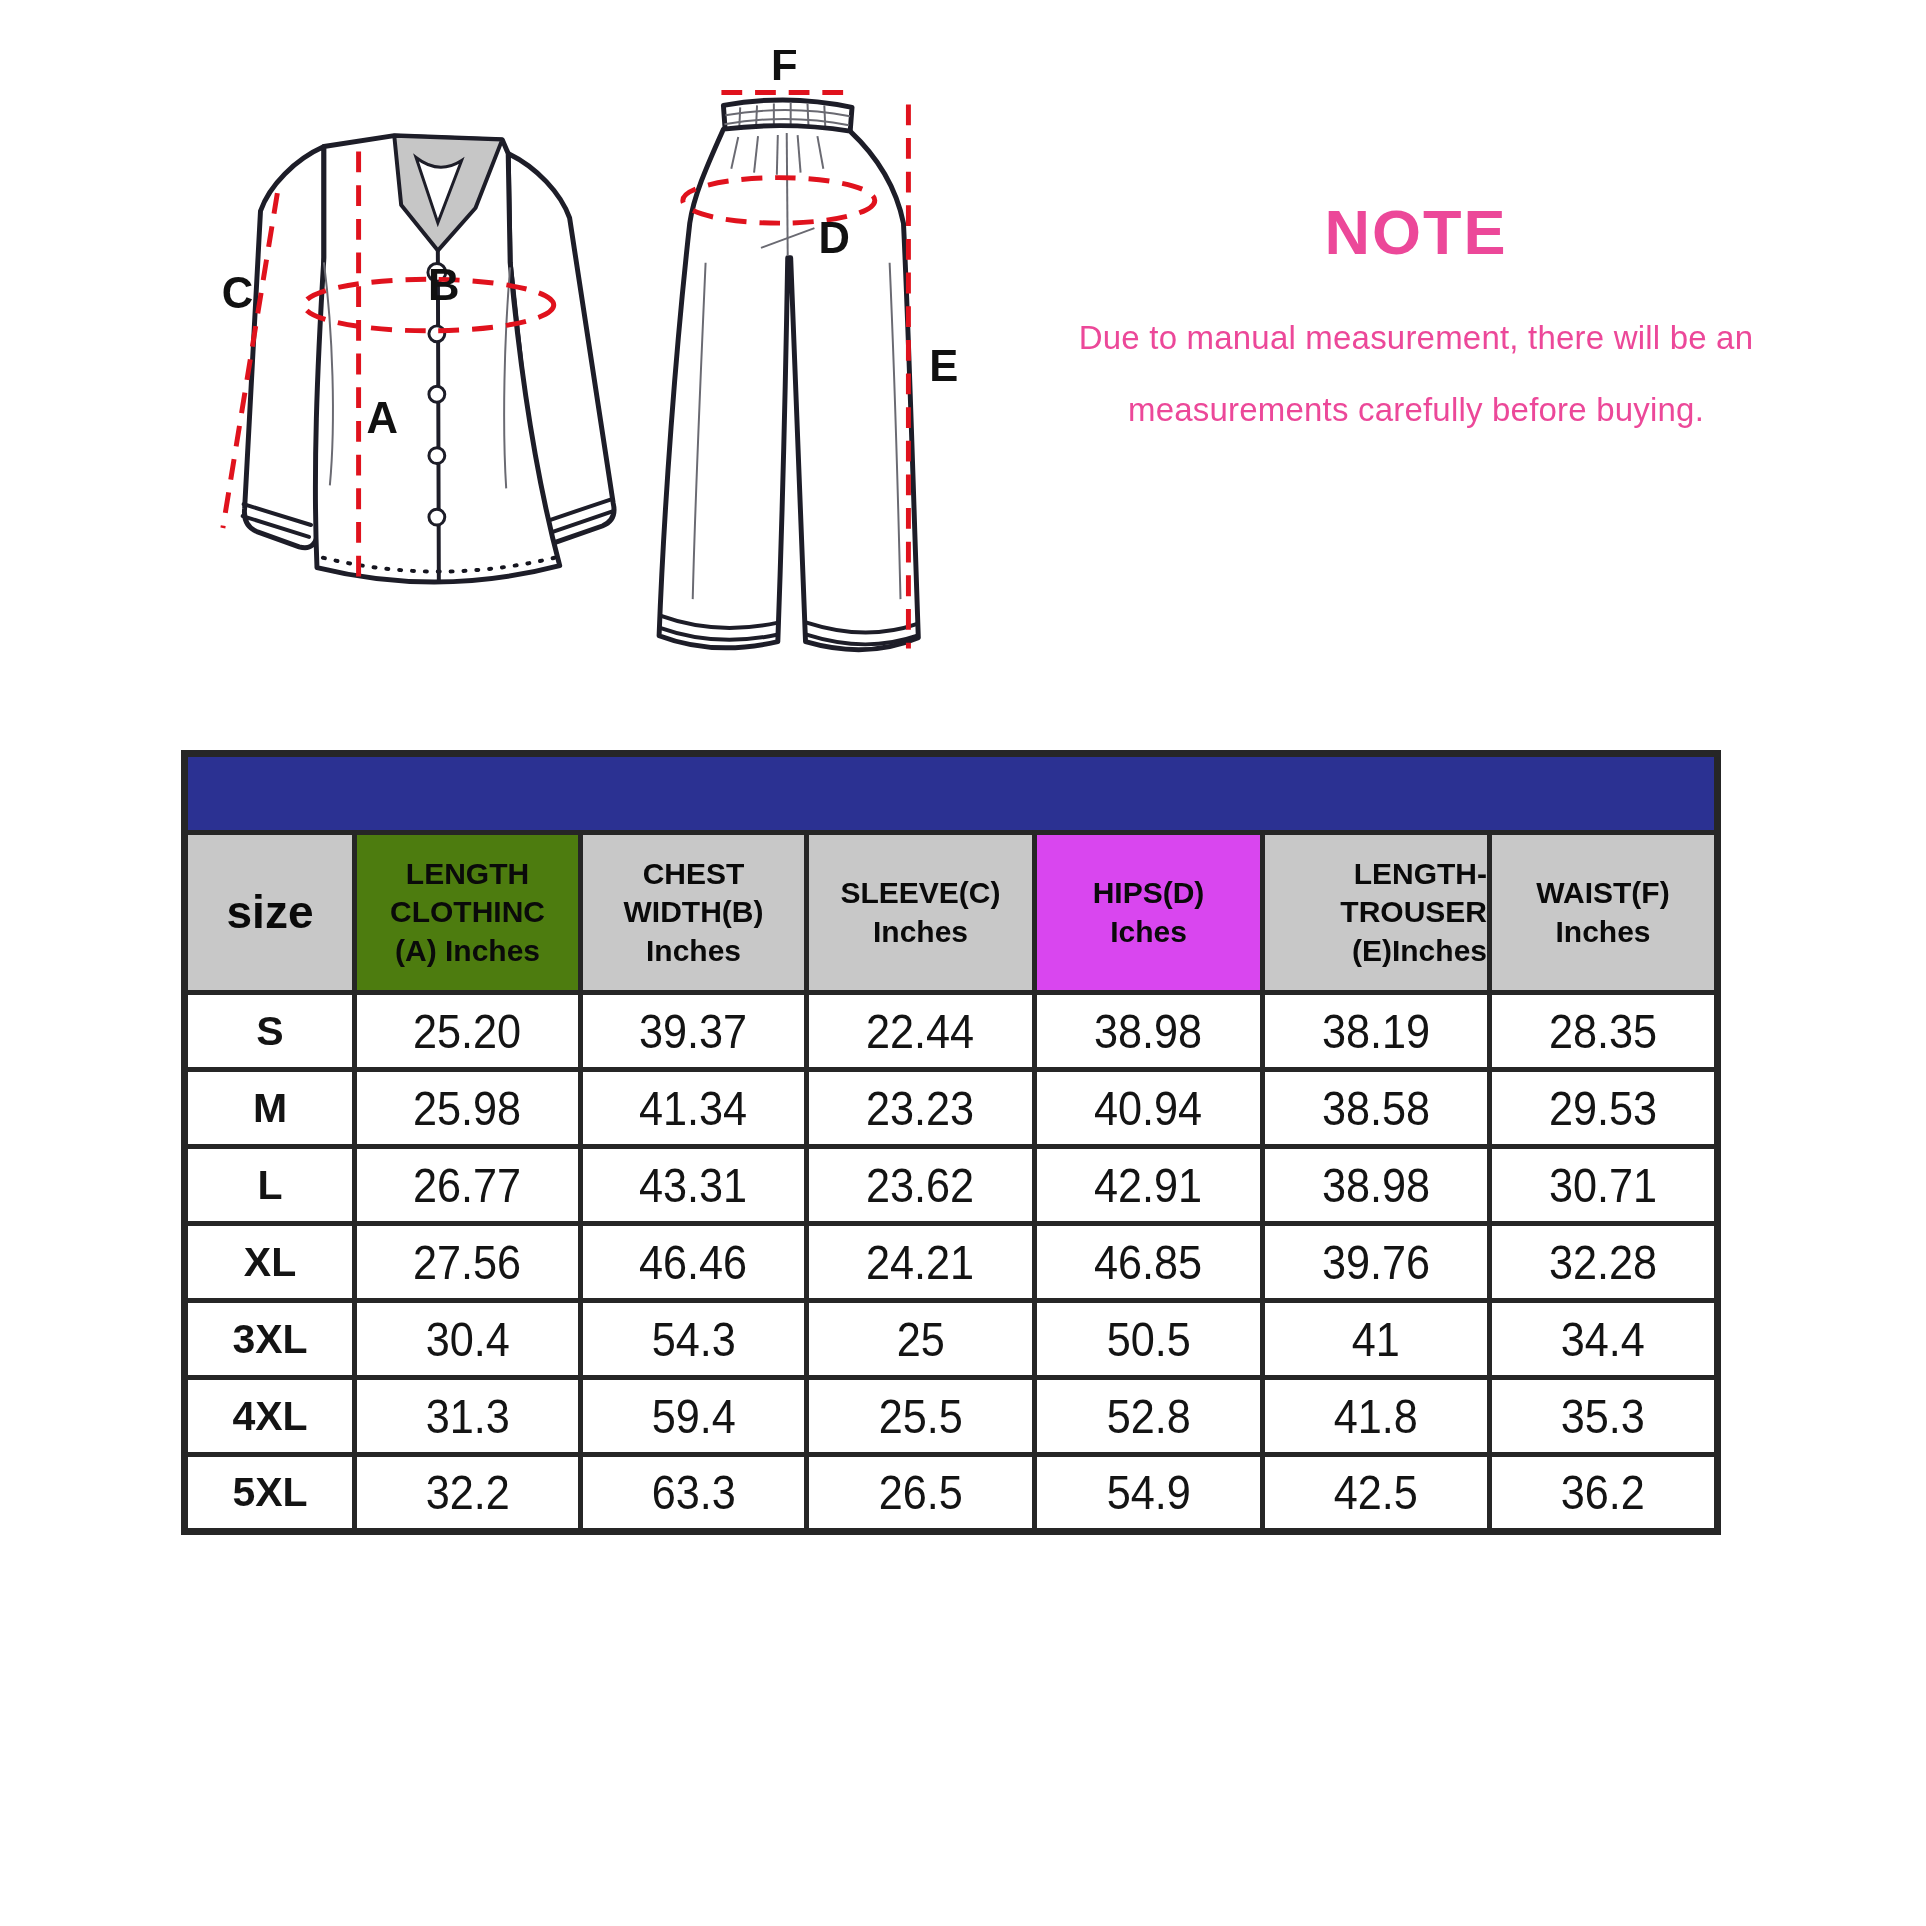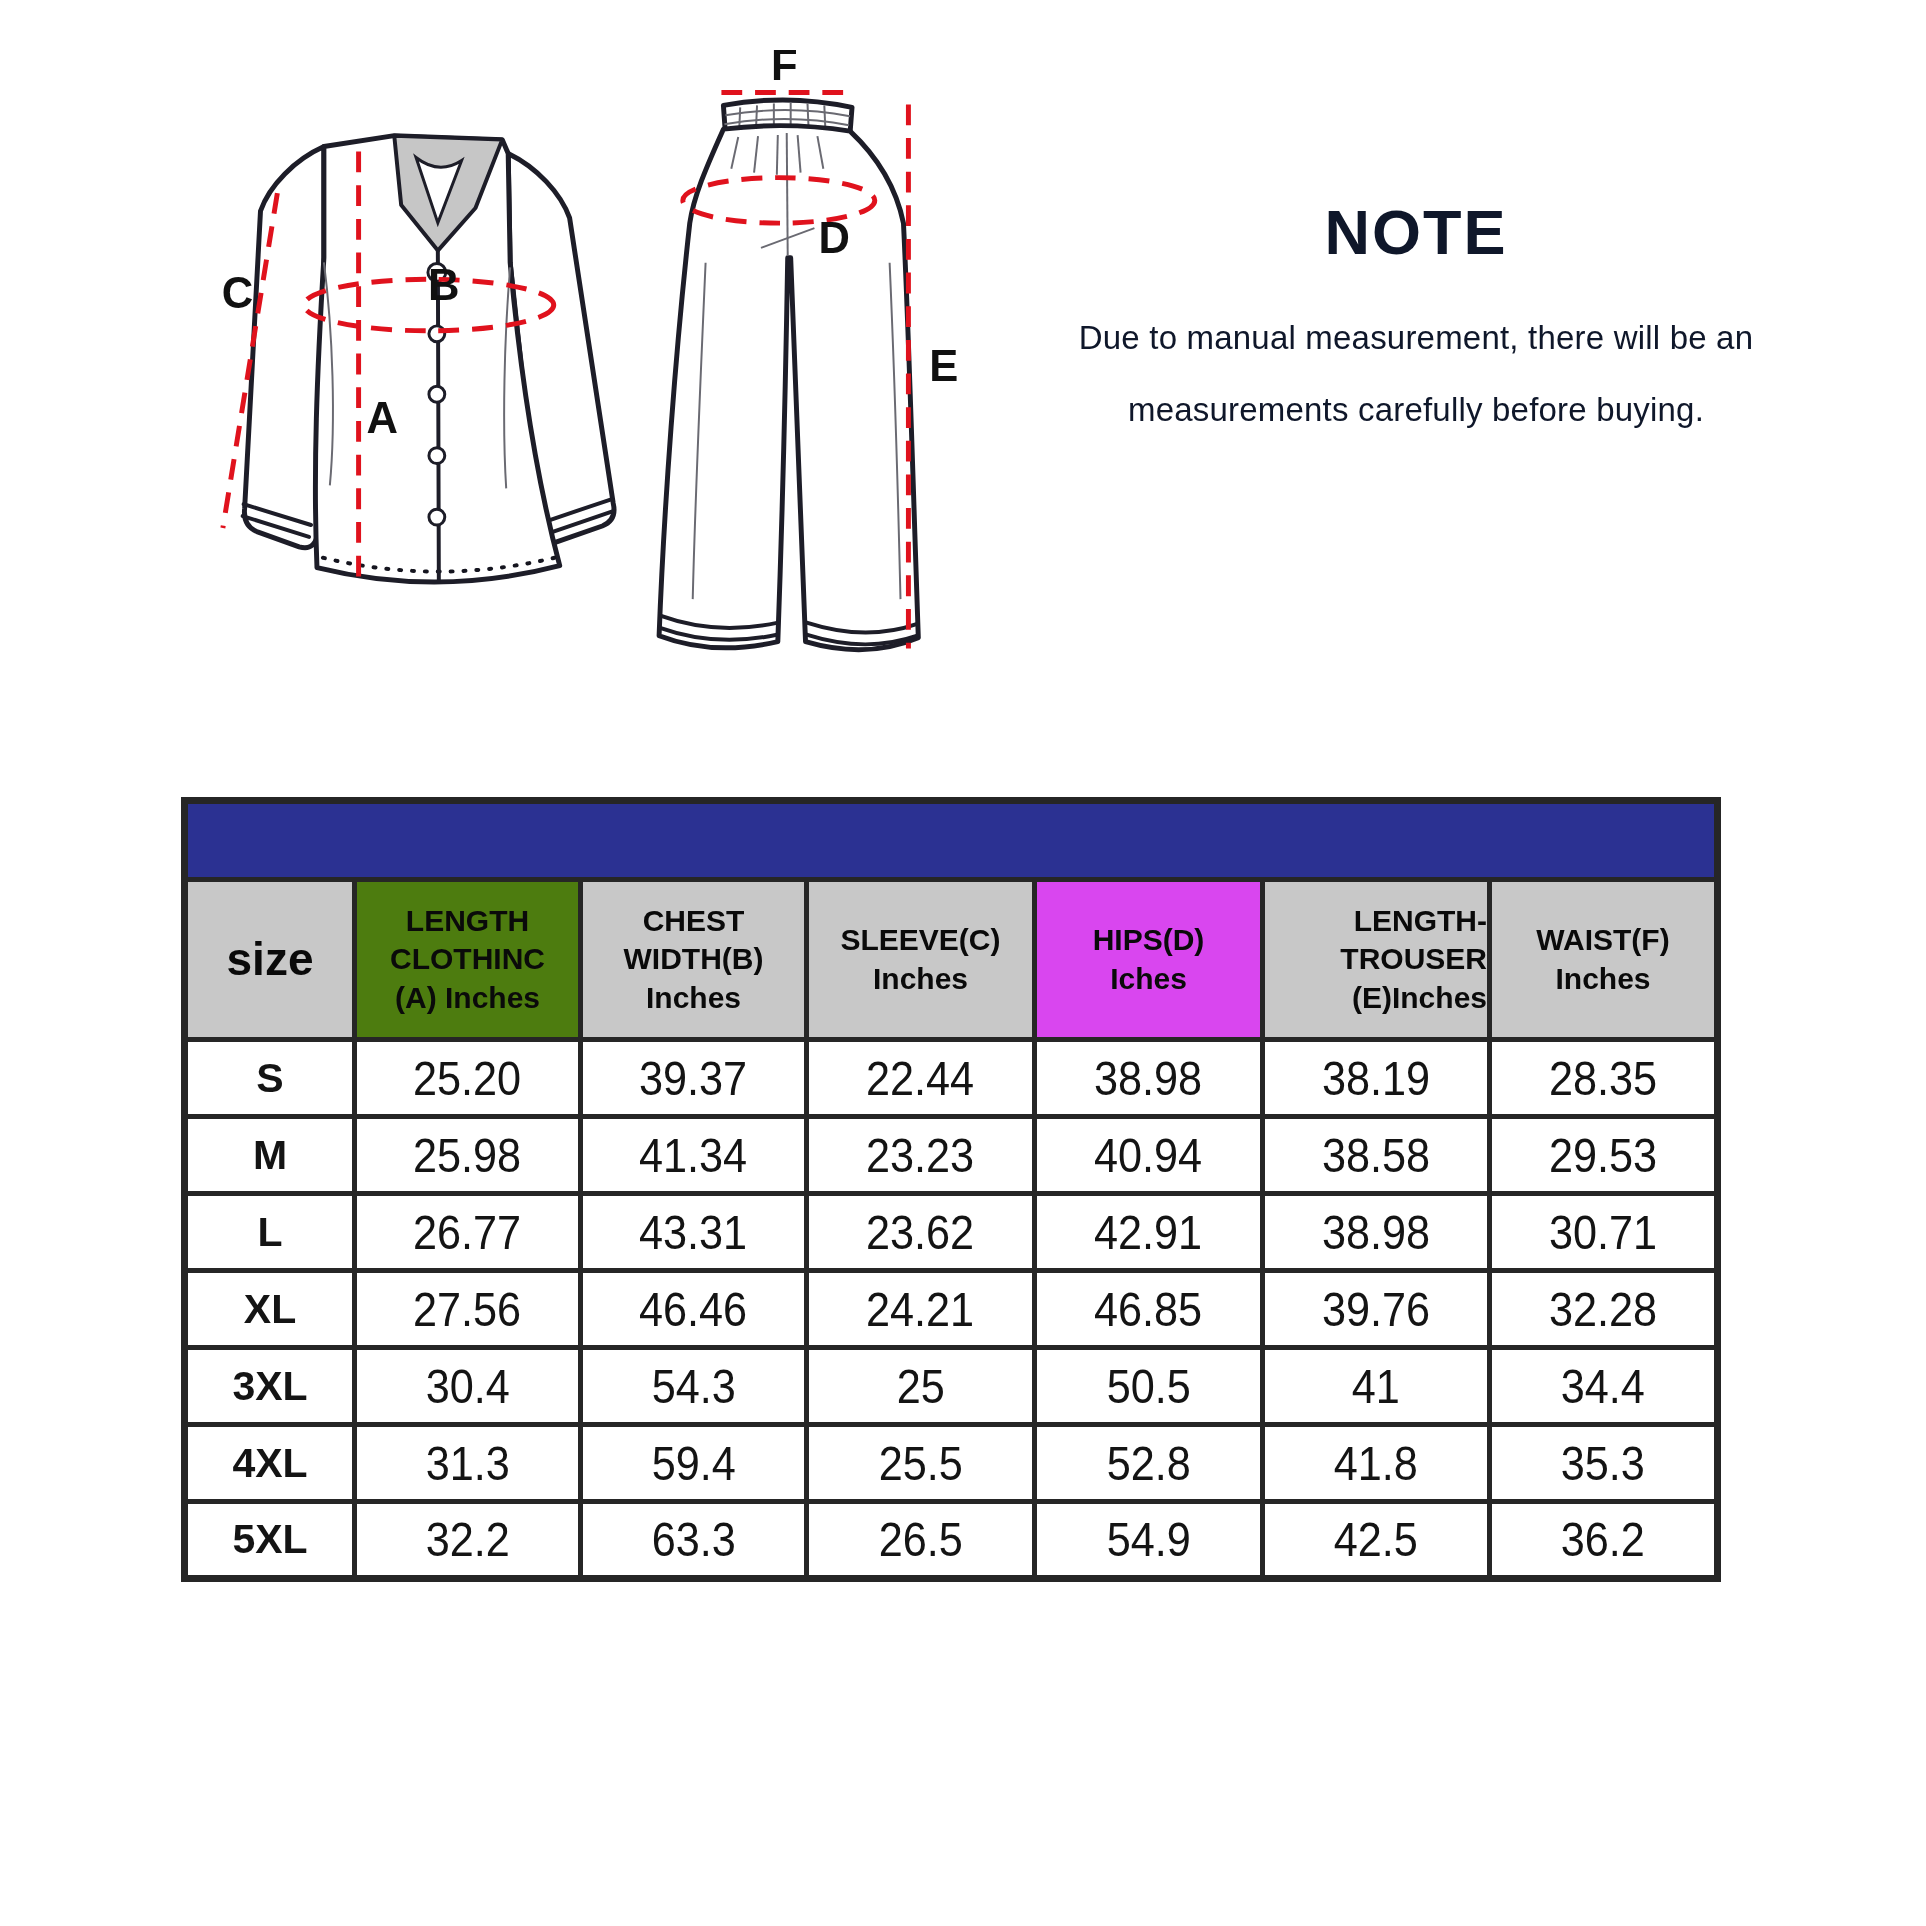"NOTE" .note { color: #0f172a -> #ec4899 }
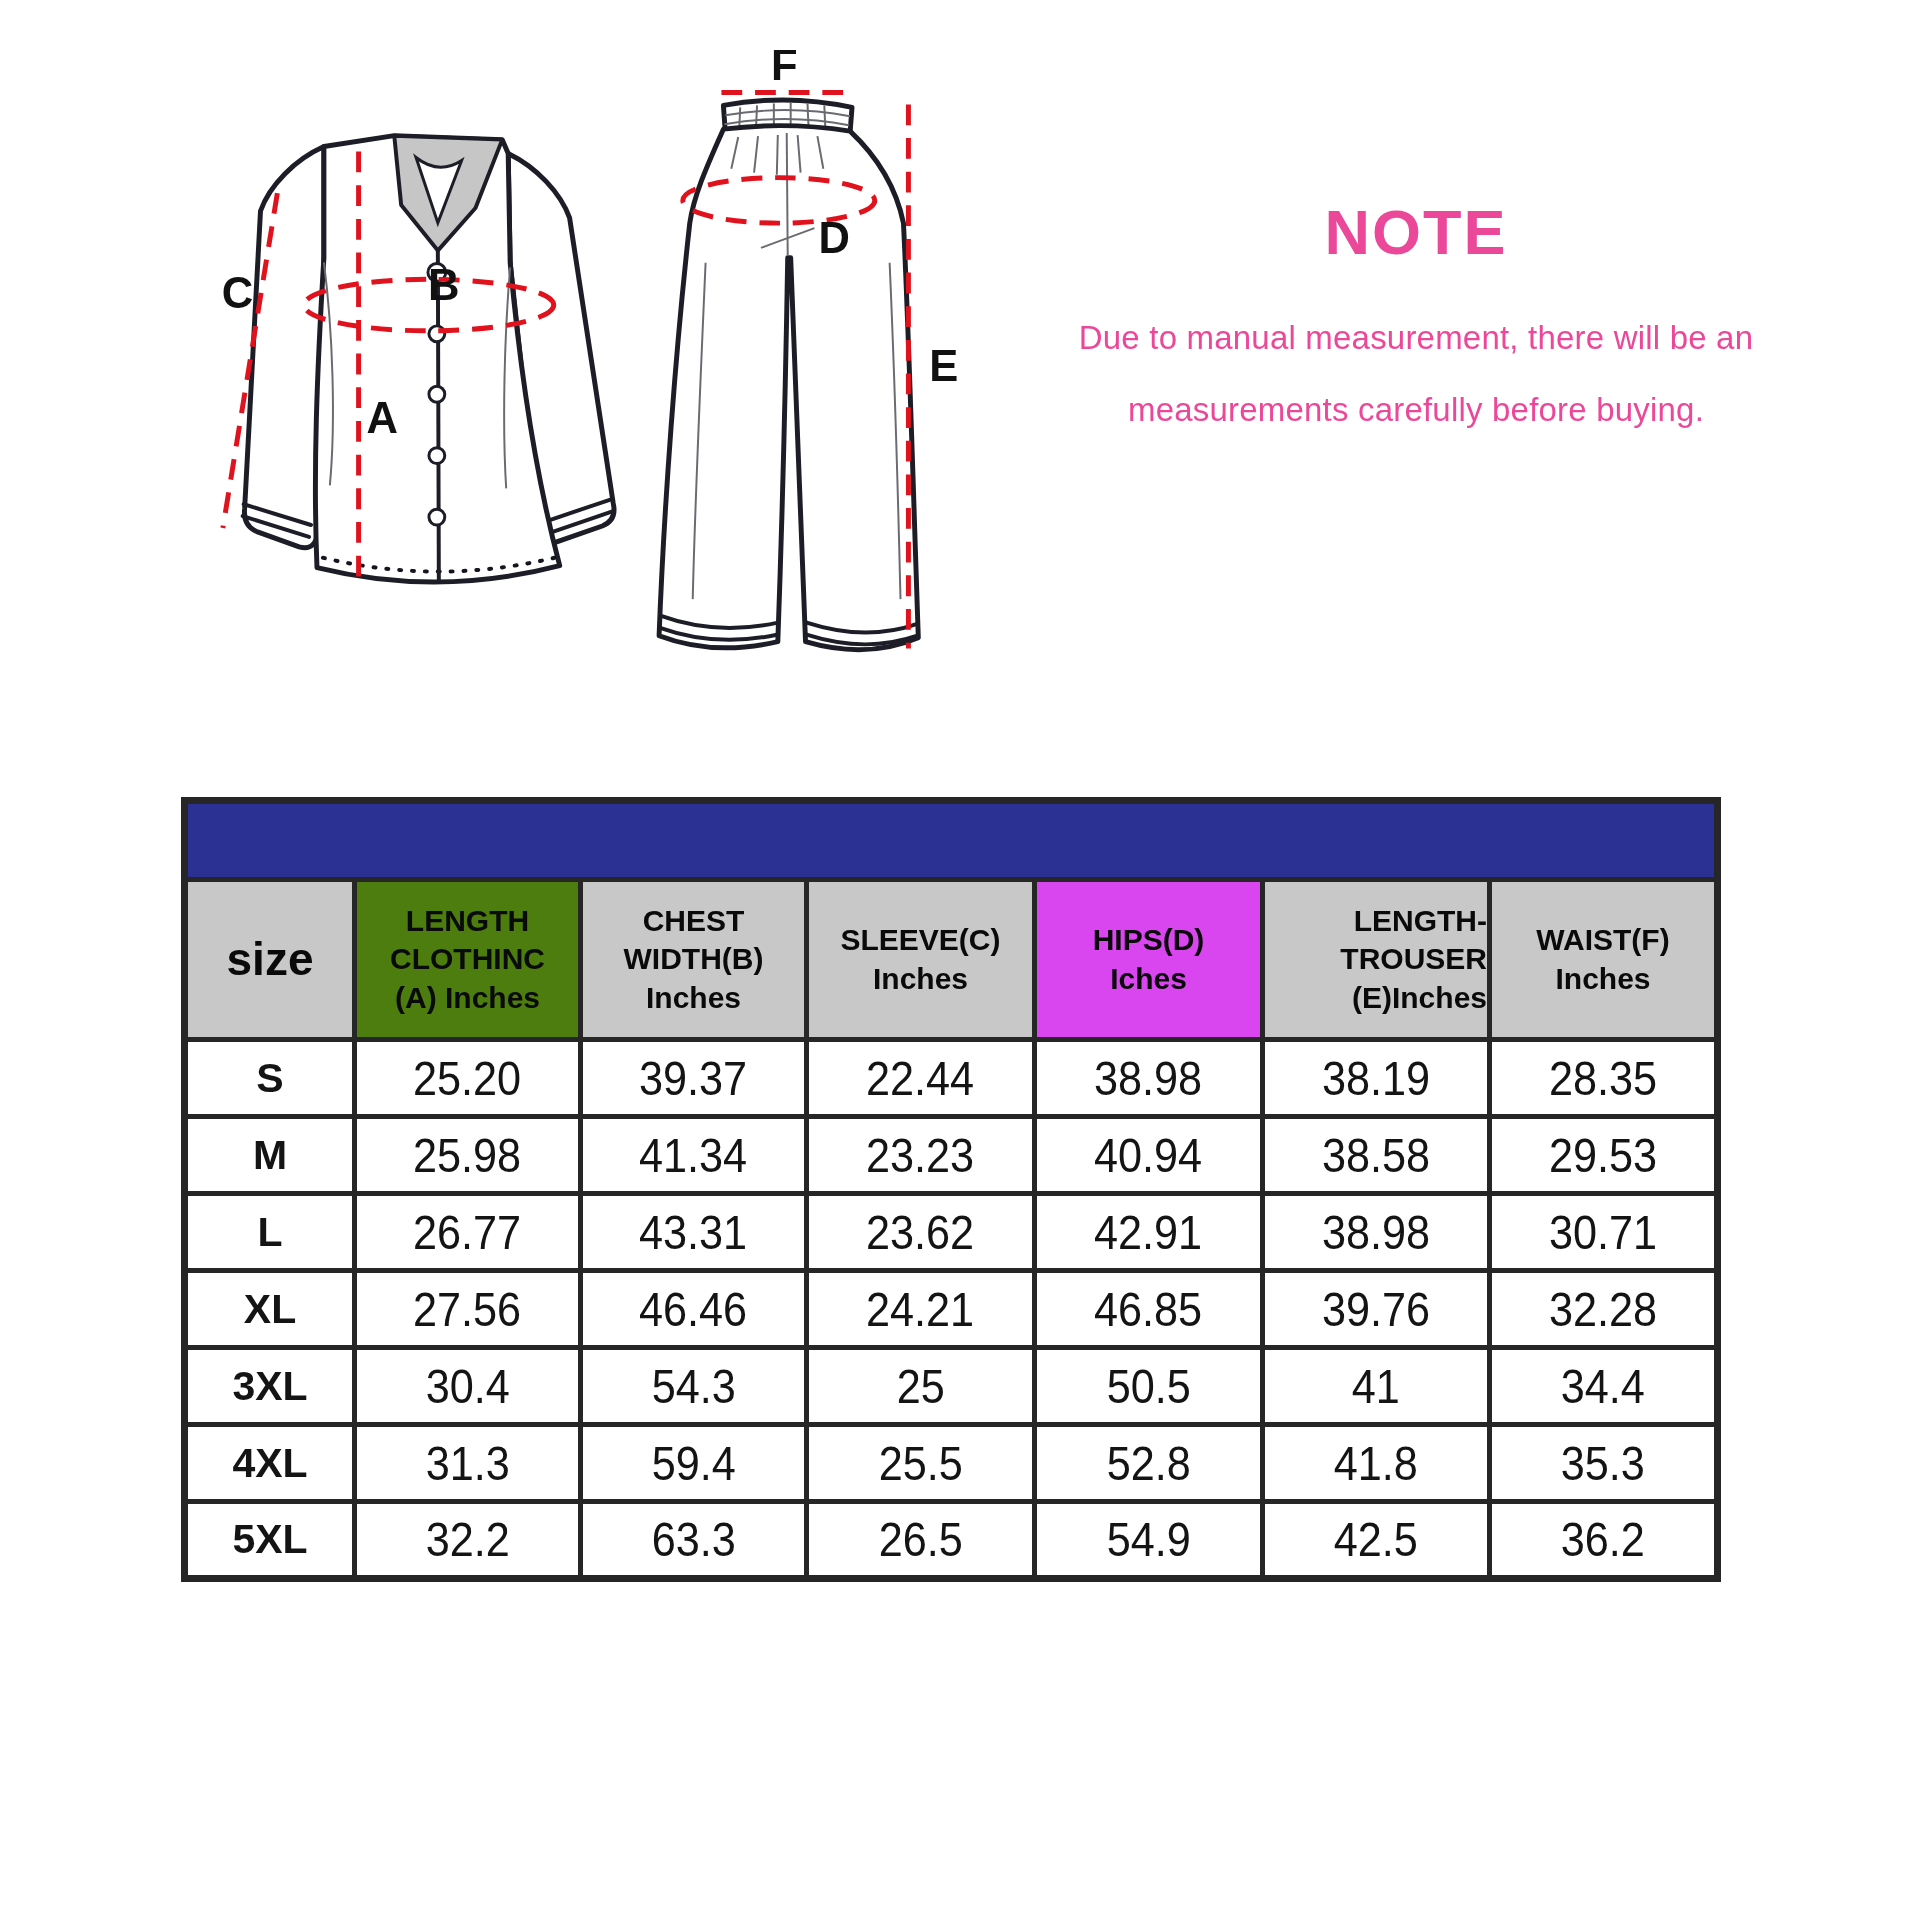"size" .size-table { margin-top: 47px -> none }
